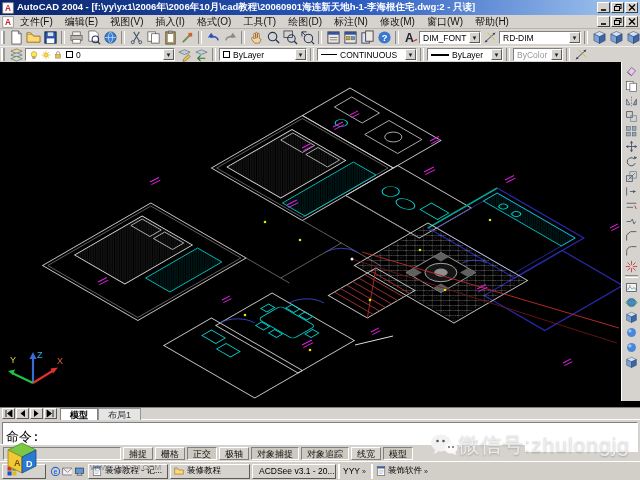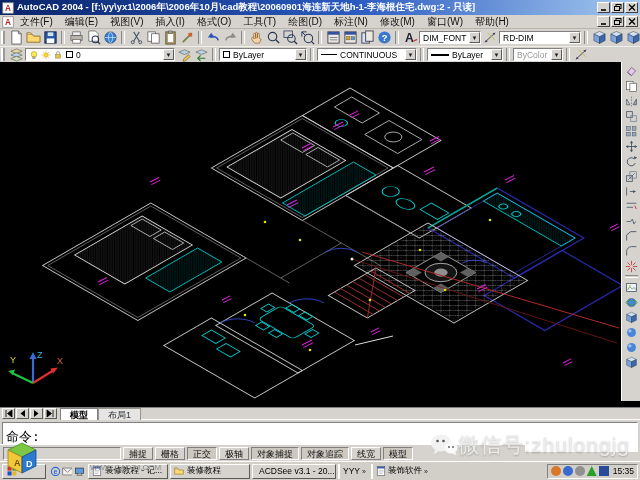"15:35" span.tray { html: <span> <span></span> <span></span> <span></span> <span></span> <span></span> <span>15:35</span> </span> -> none }
